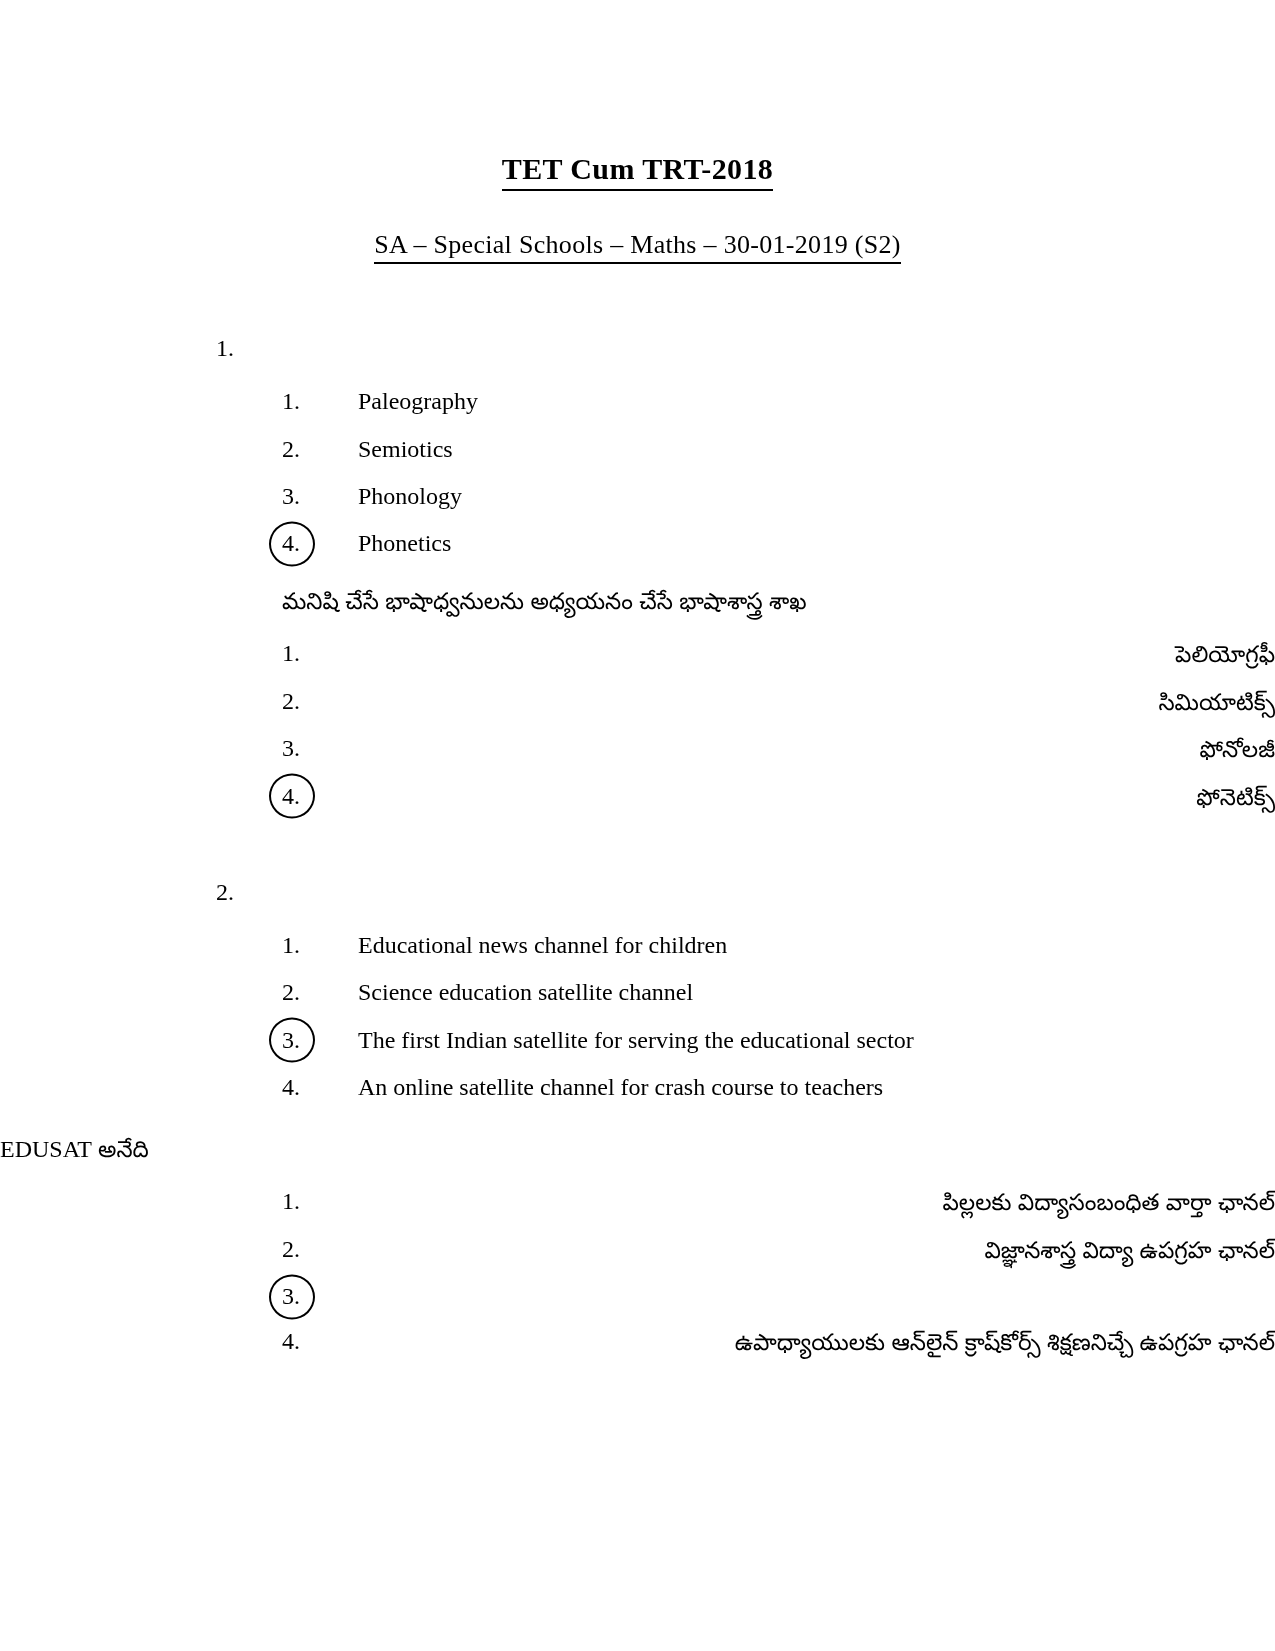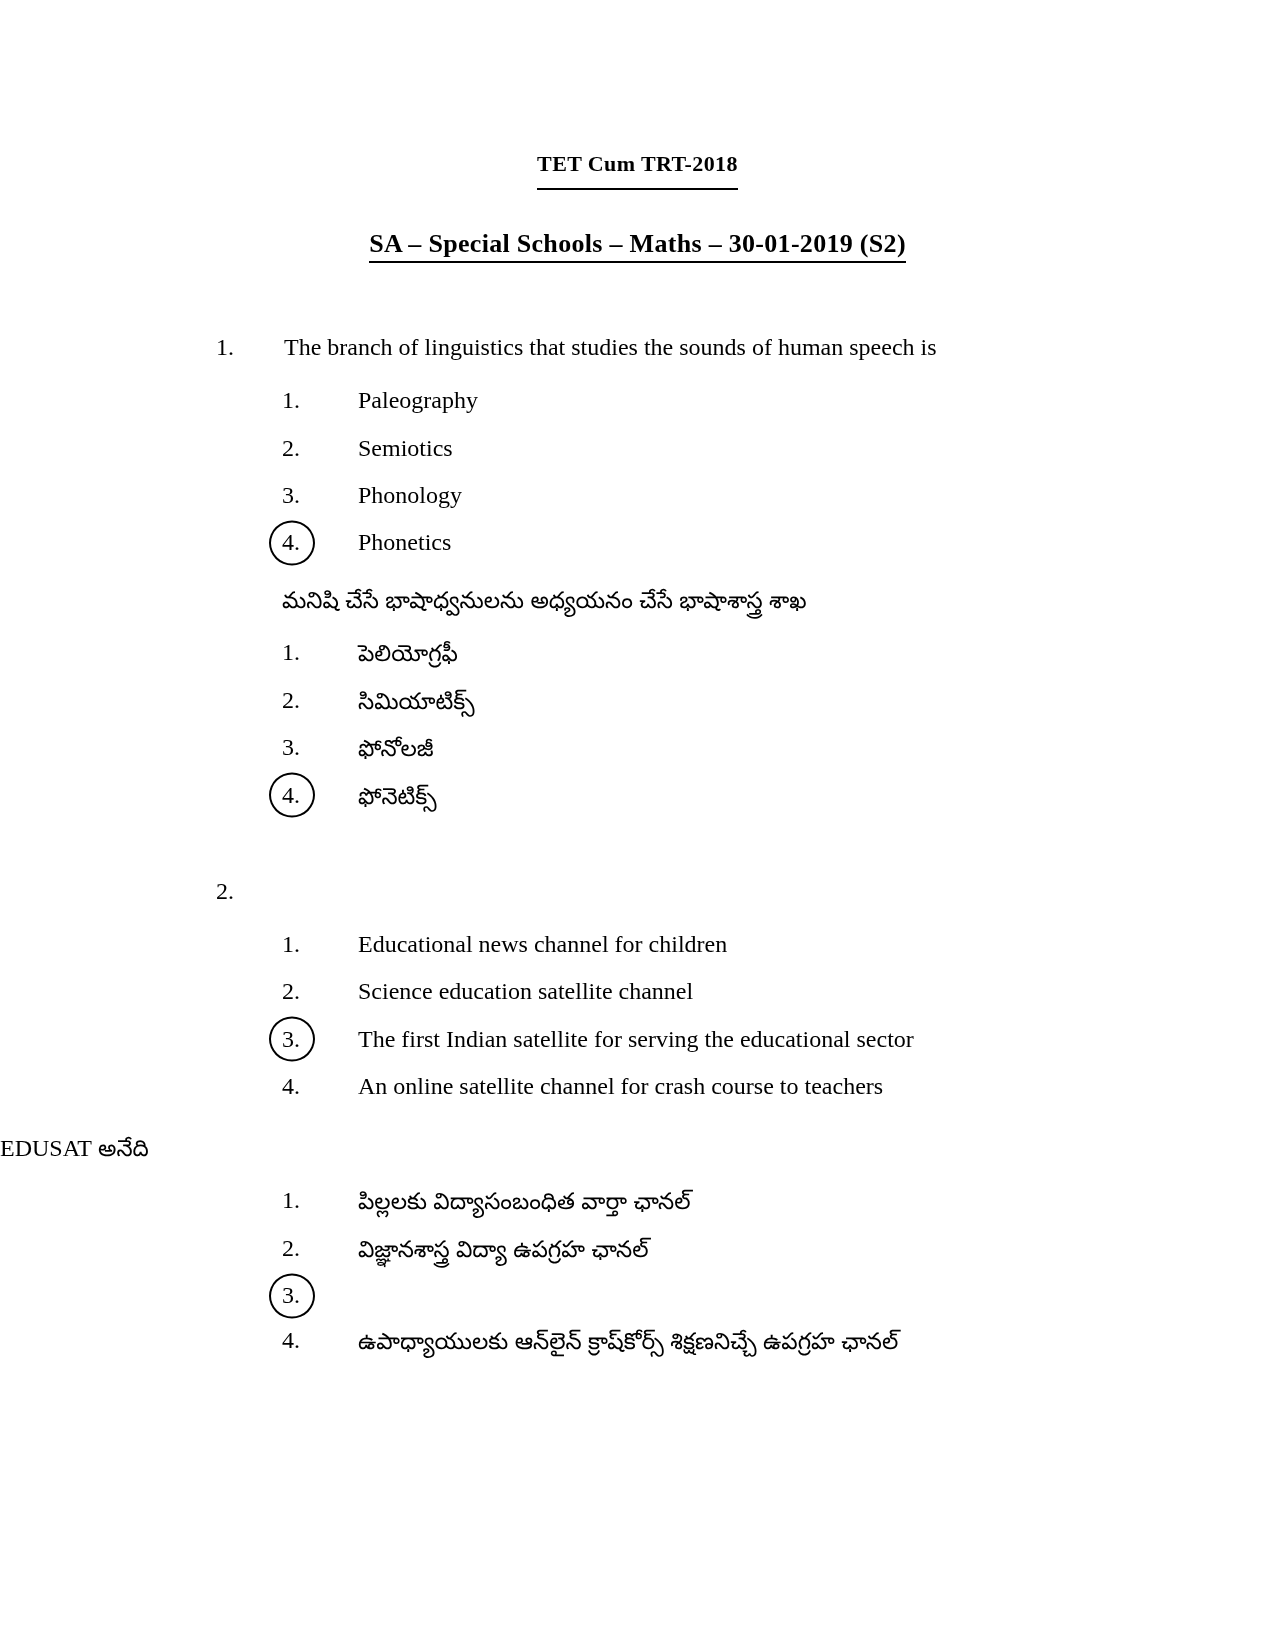"TET Cum TRT-2018" .doc-title { font-size: 22px -> 30px; padding-bottom: 10px -> 1px }
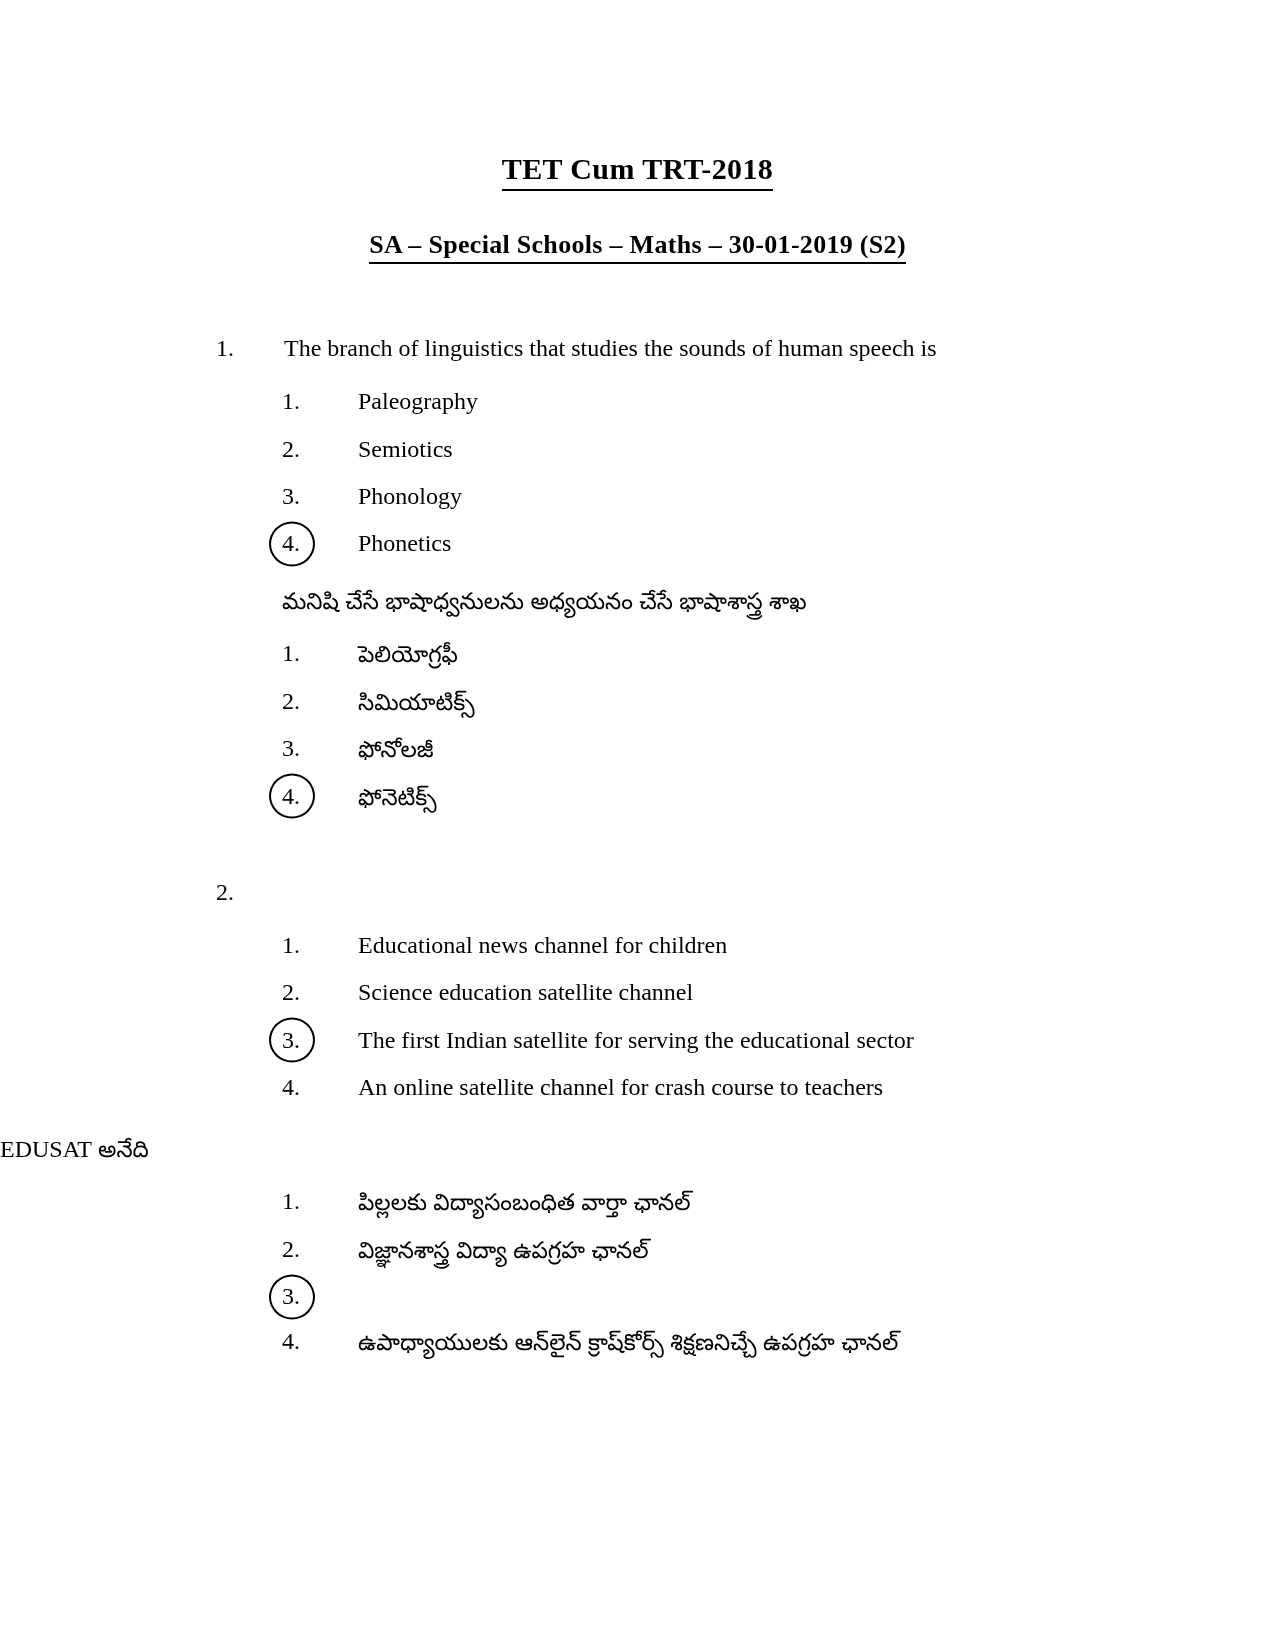"SA – Special Schools –" .doc-subtitle { font-weight: bold -> normal }
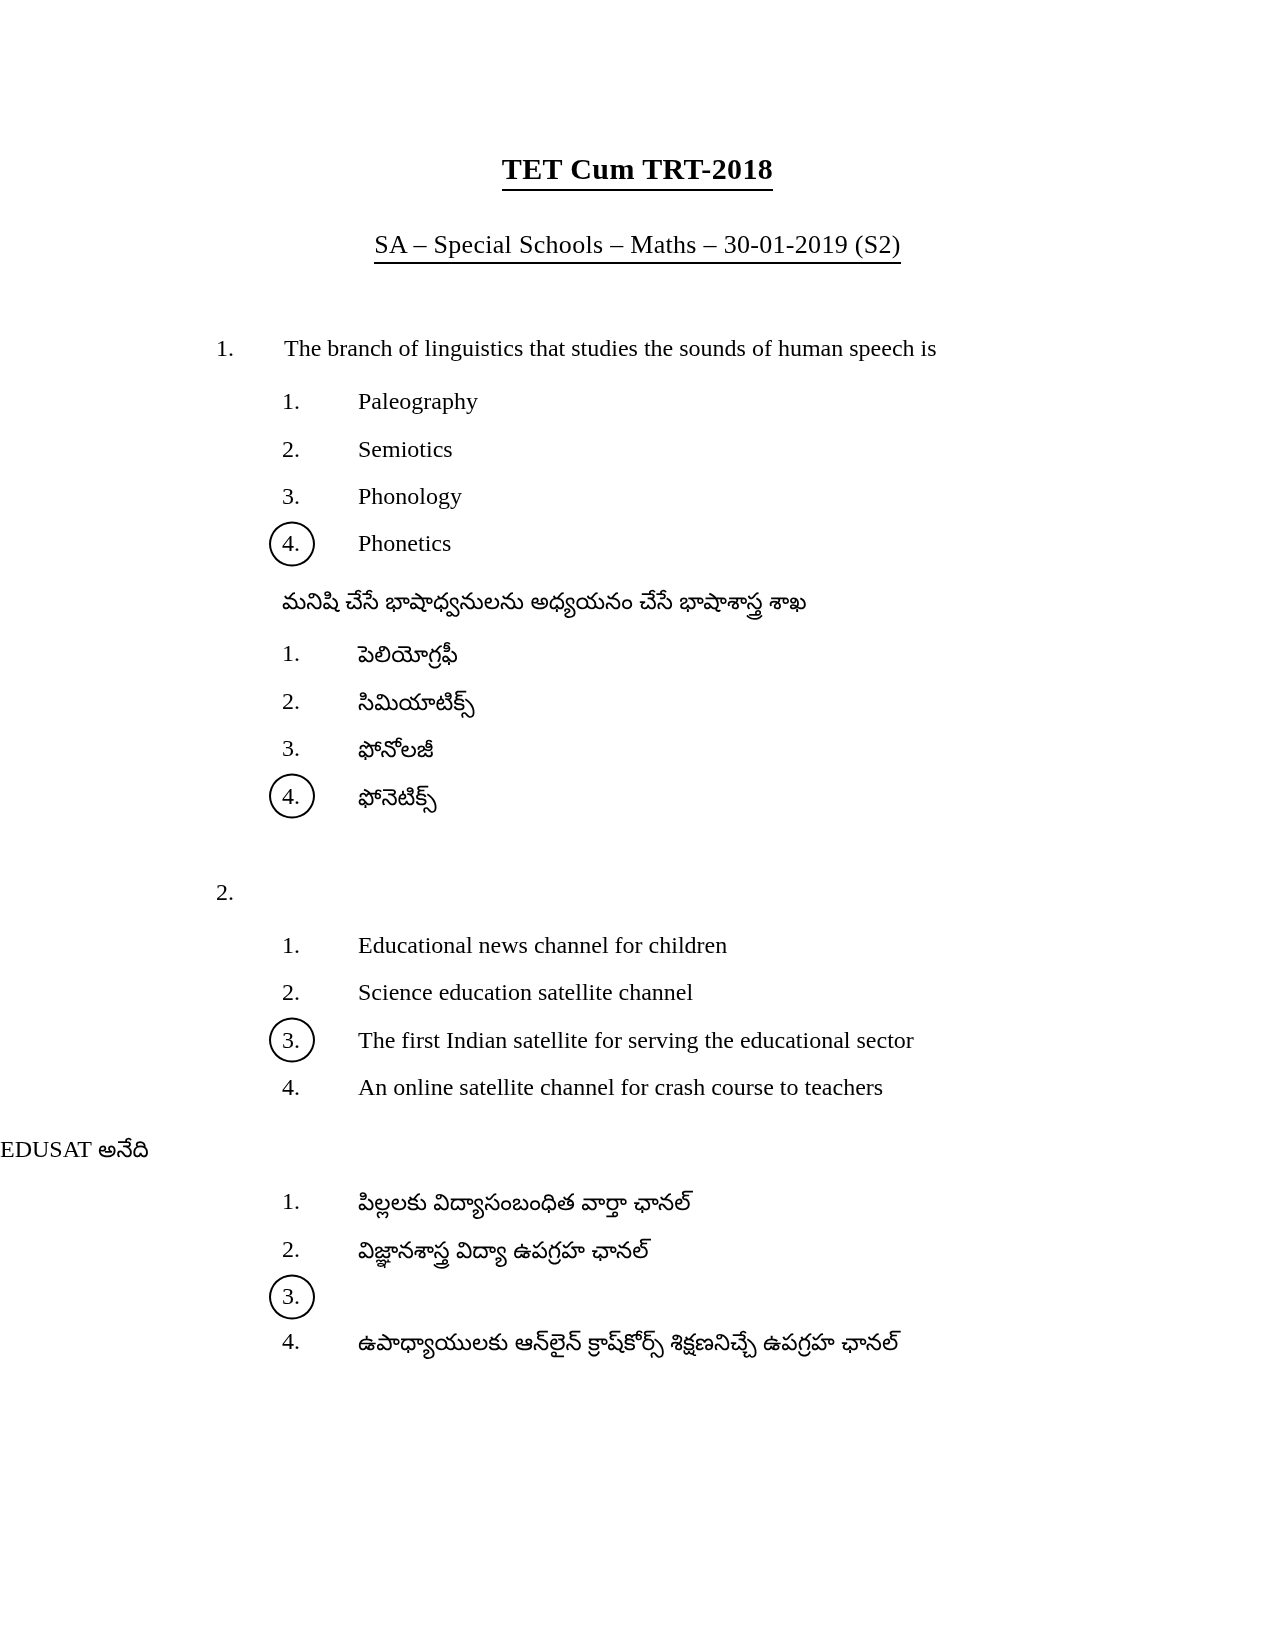"The branch of linguistics that" span.qtext { html: <span>The branch of linguistics that studies the sounds of human speech is</span> -> none }
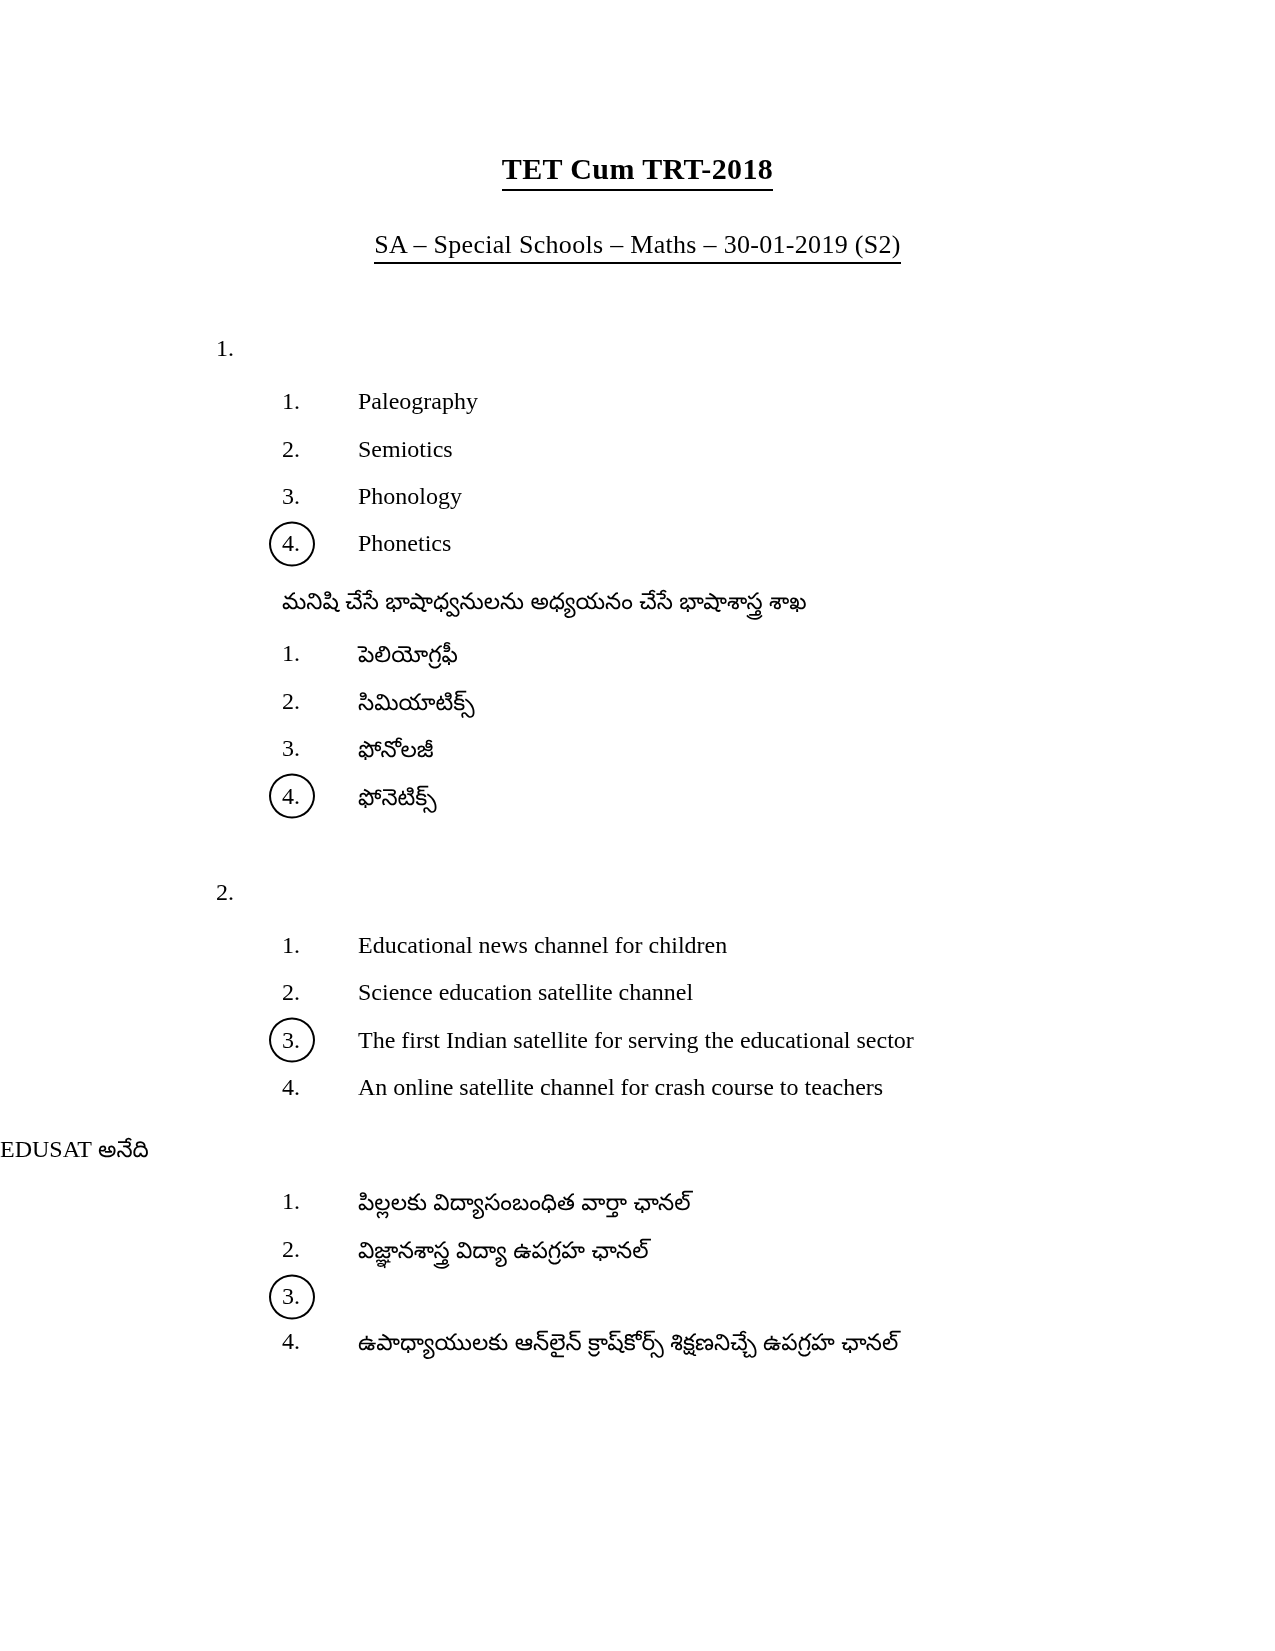"పెలియోగ్రఫీ" .options-te .opt-text { text-align: none -> right }
